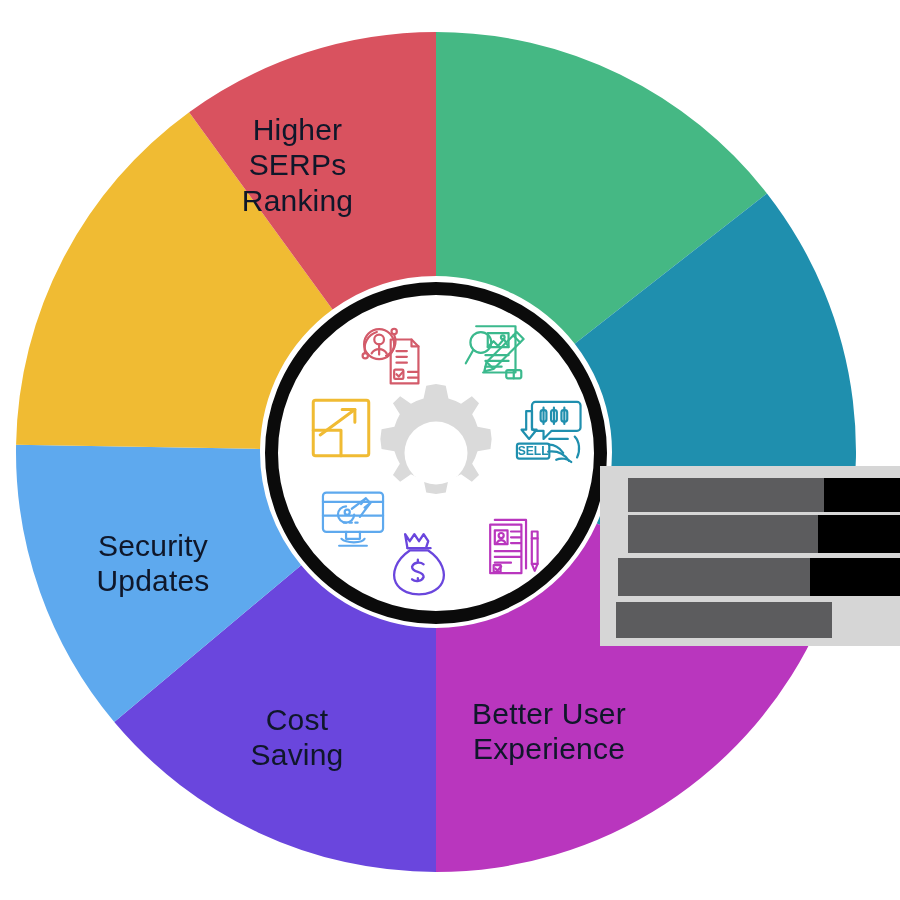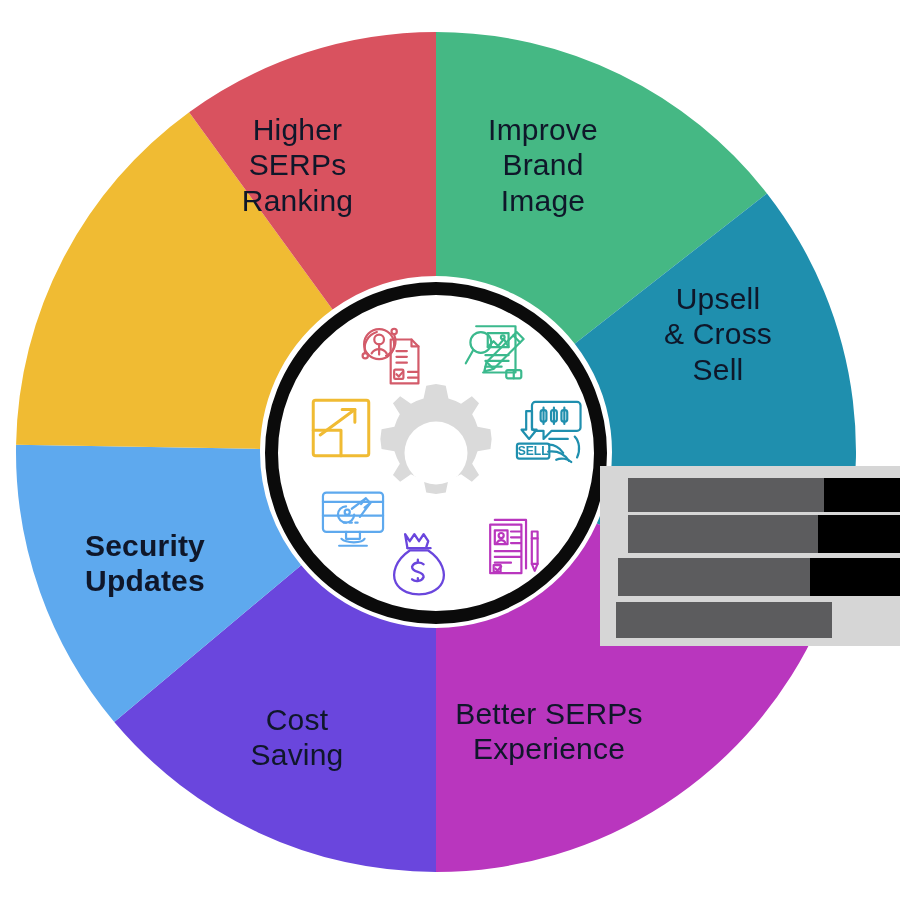"Improve" div.seg-label { html: <div>Improve Brand Image</div> -> none }
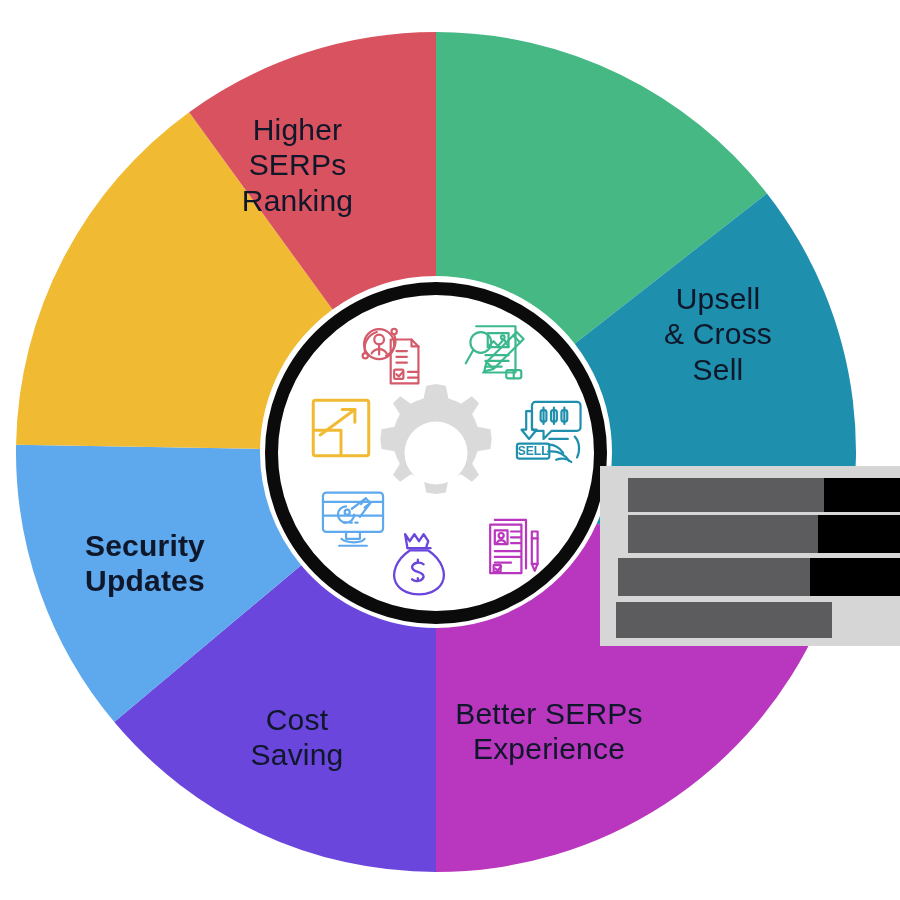"Upsell" div.seg-label { html: <div>Upsell &amp; Cross Sell</div> -> none }
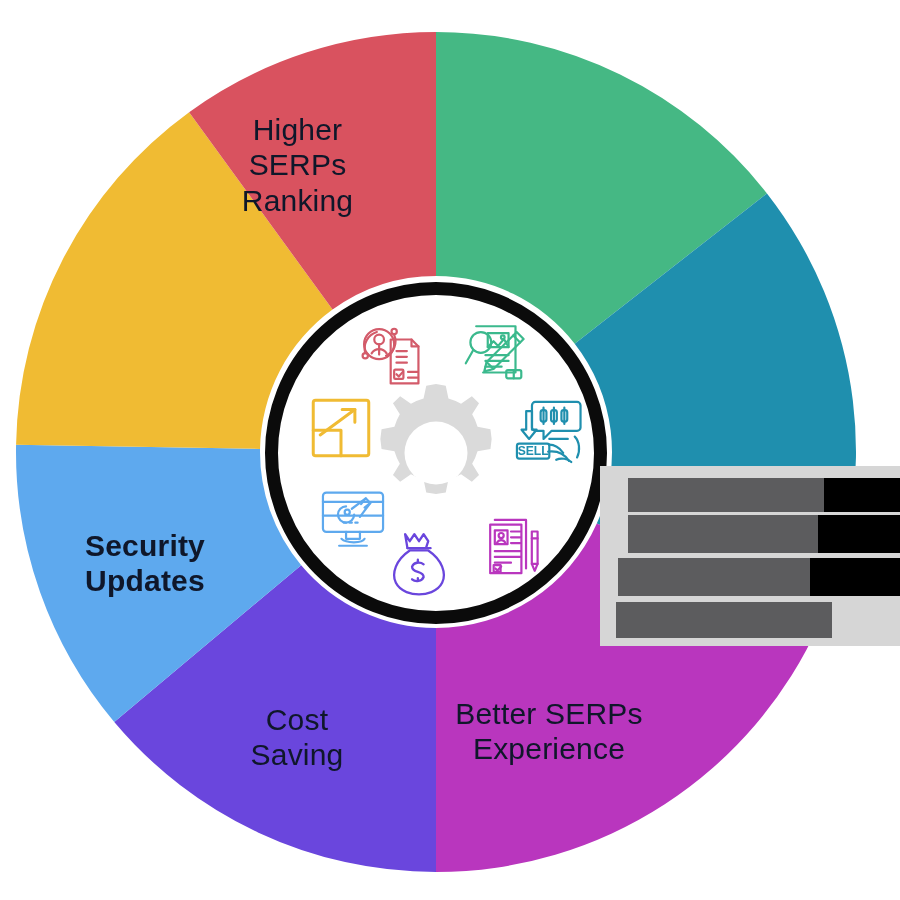"Security" div.seg-label { font-weight: bold -> none; left: 60px -> 68px }
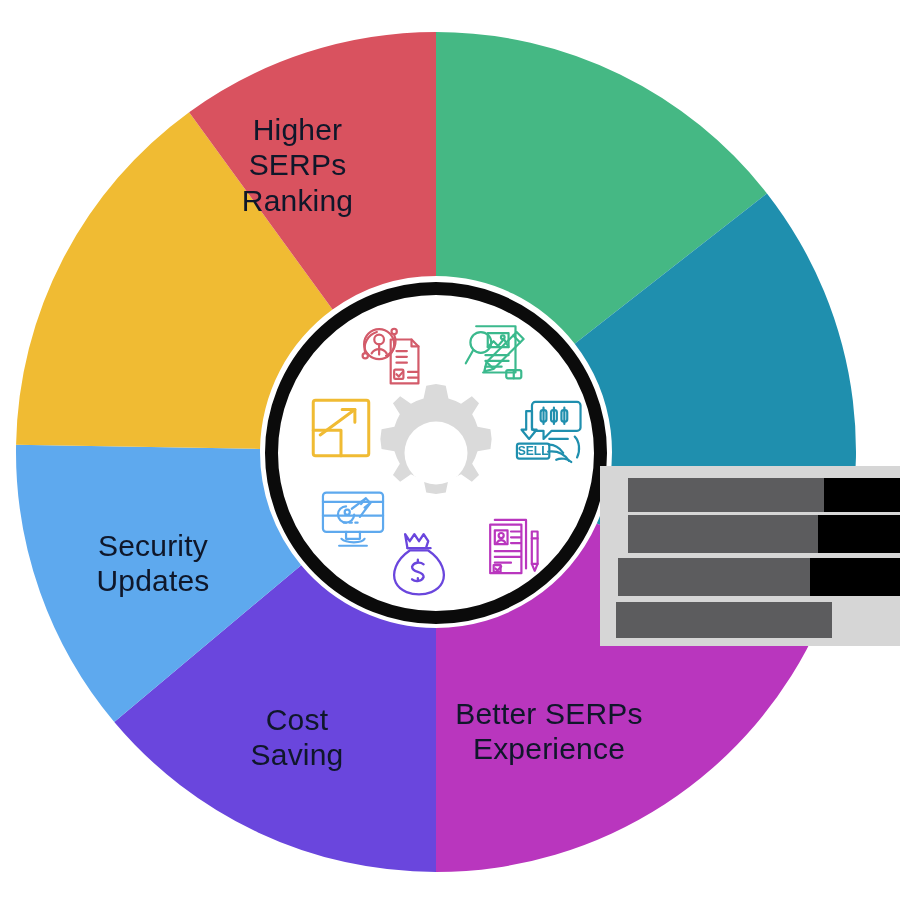"Better SERPs" div.seg-label { text: SERPs -> User }
